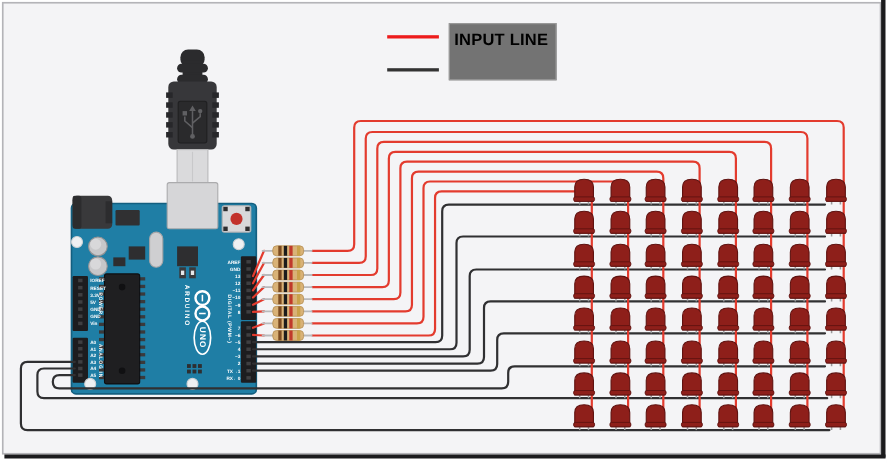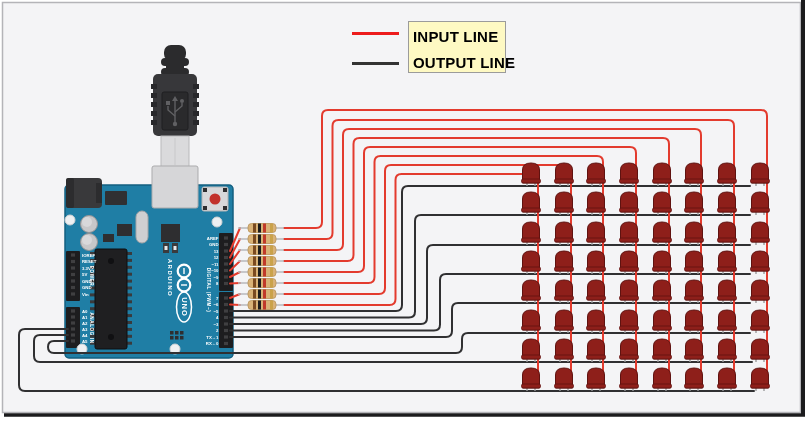"INPUT LINE" #legend-box { background: #fef9c3 -> #737373 }
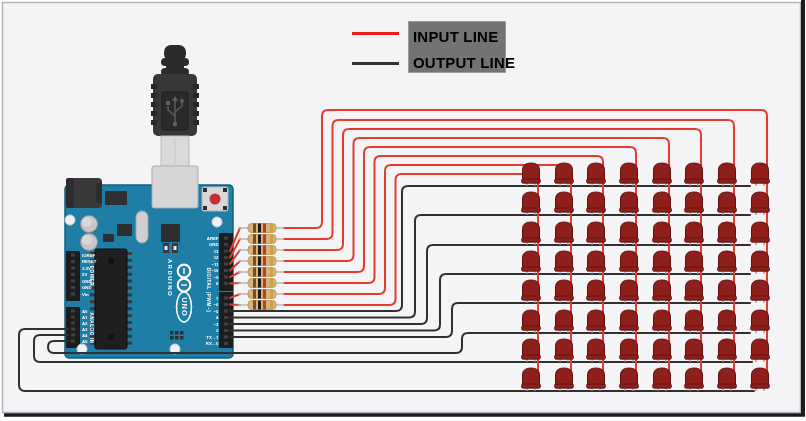"OUTPUT LINE" div.legend-label { html: <div>OUTPUT LINE</div> -> none }
